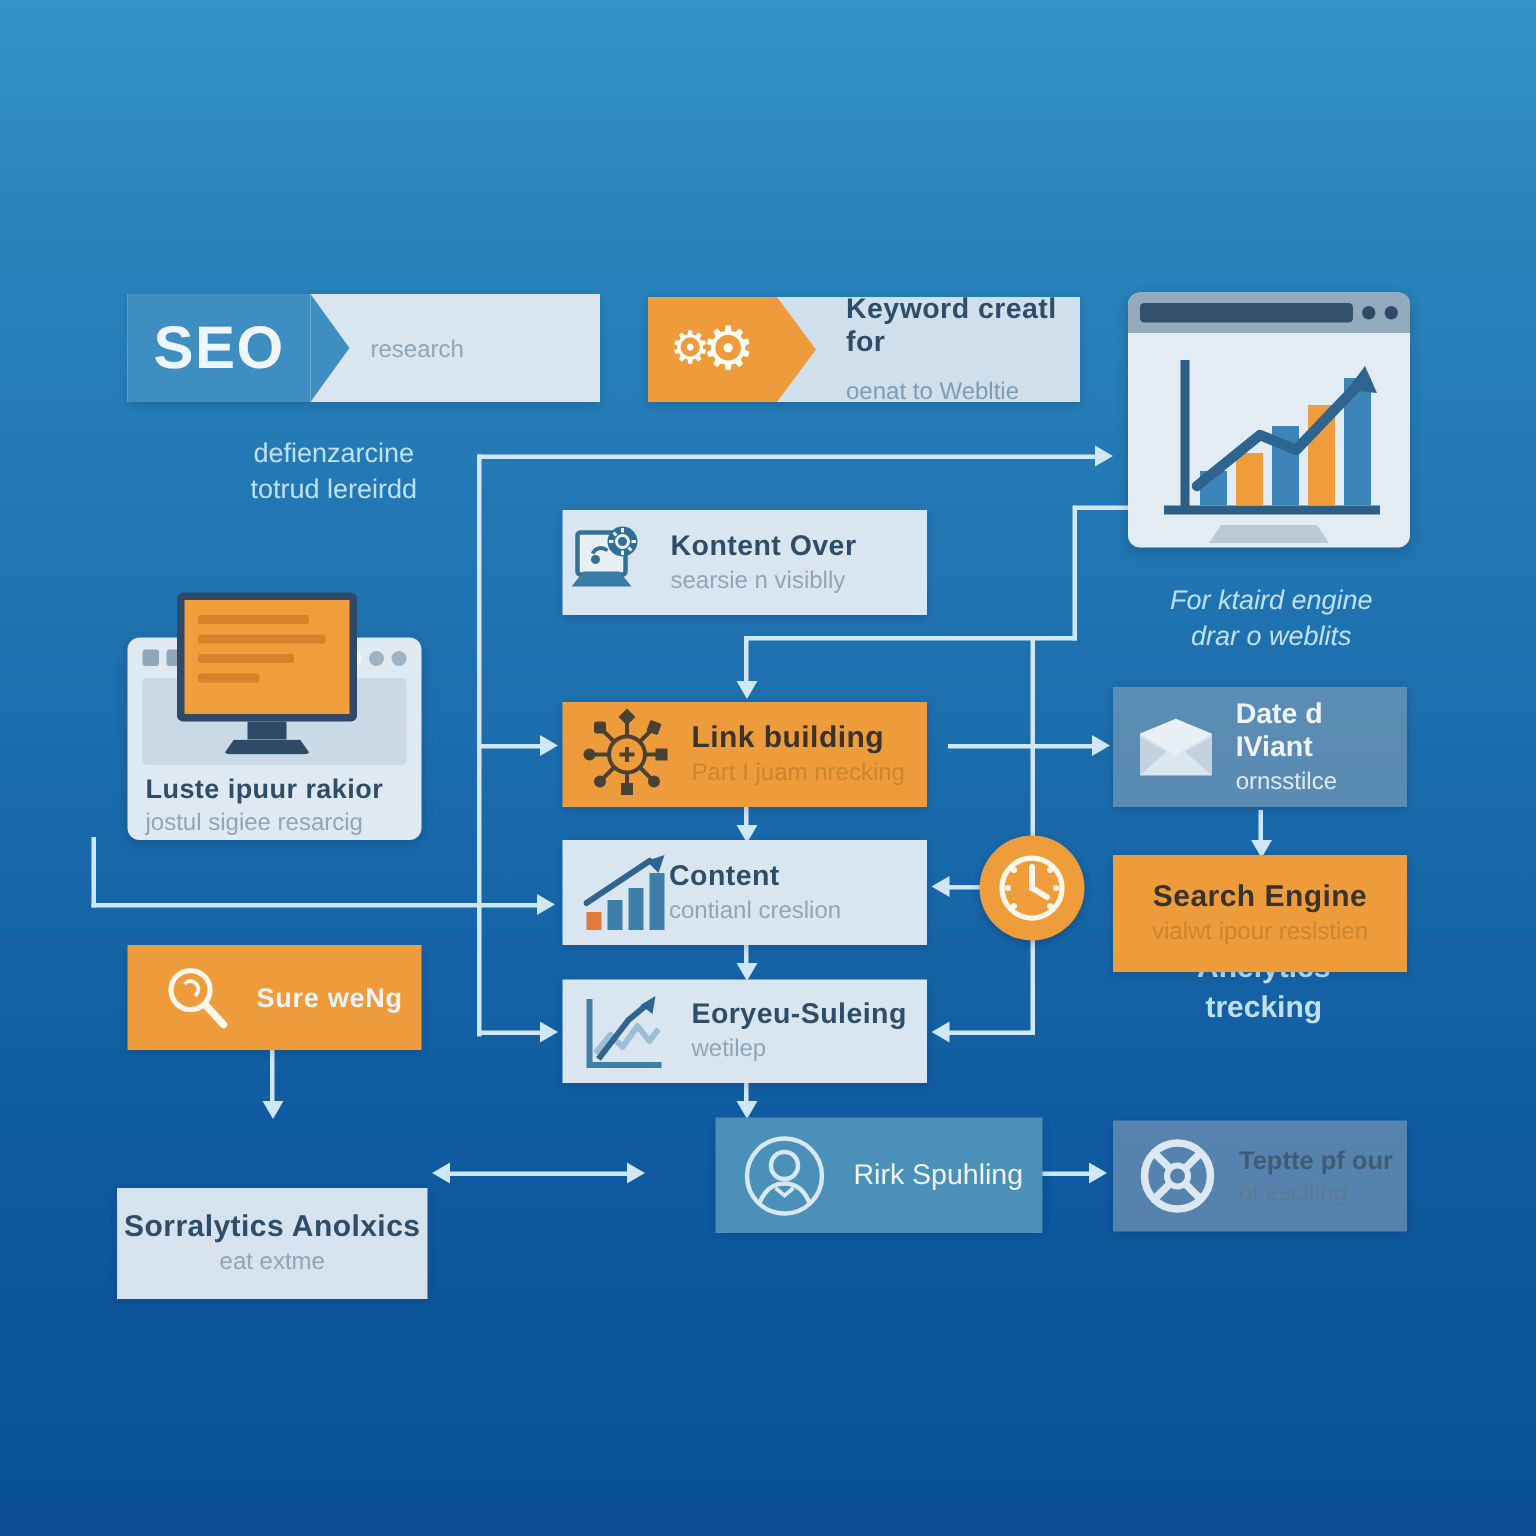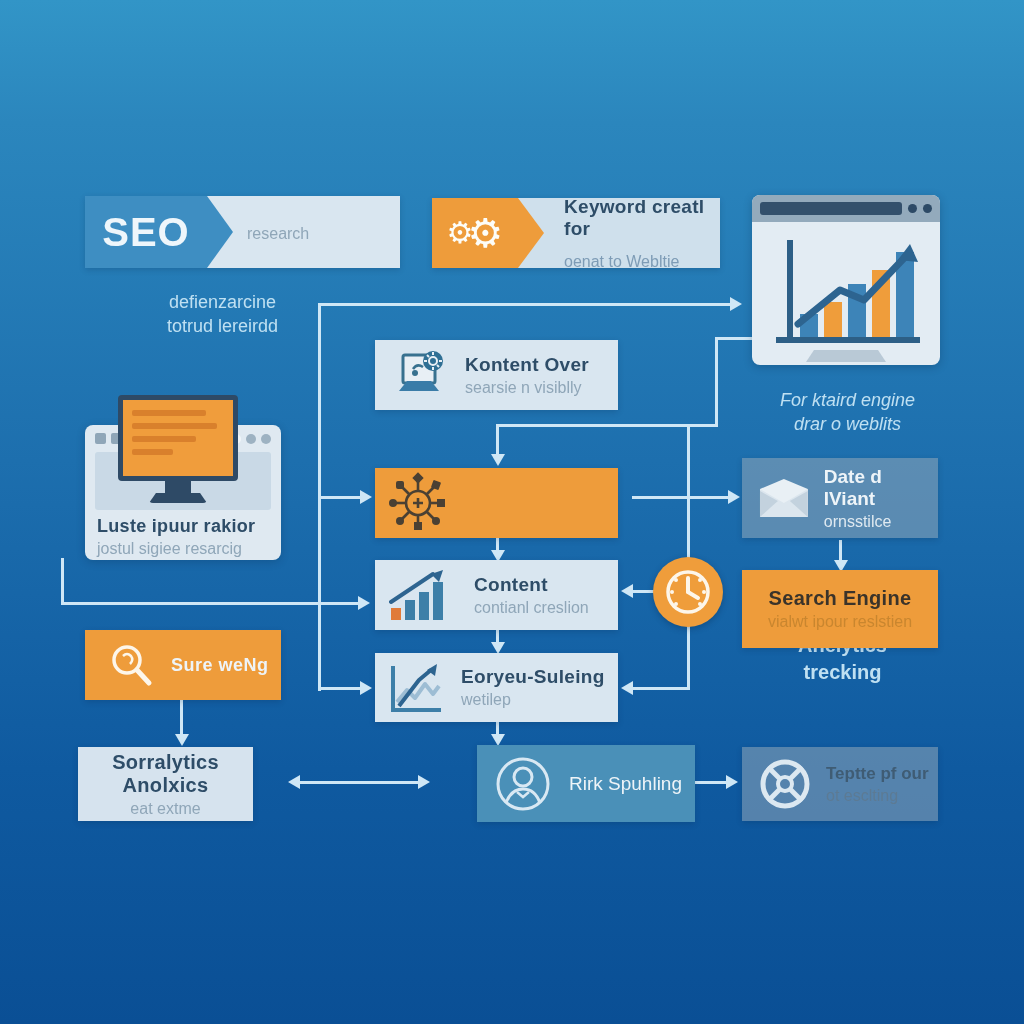"Kontent Over" div.box { padding-left: 18px -> 0 }
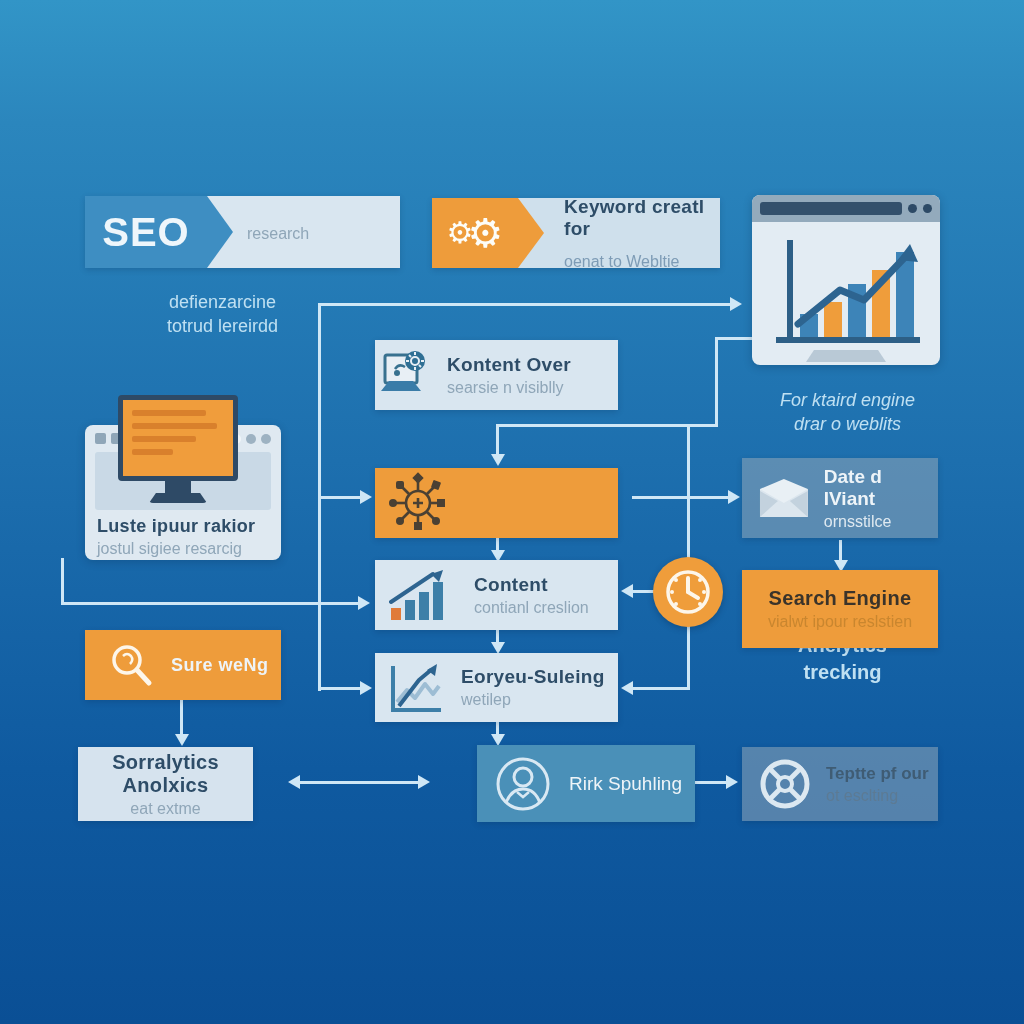"Link building" div.txt { html: none -> <div> <span>Link building</span> <span>Part I juam nrecking</span> </div> }
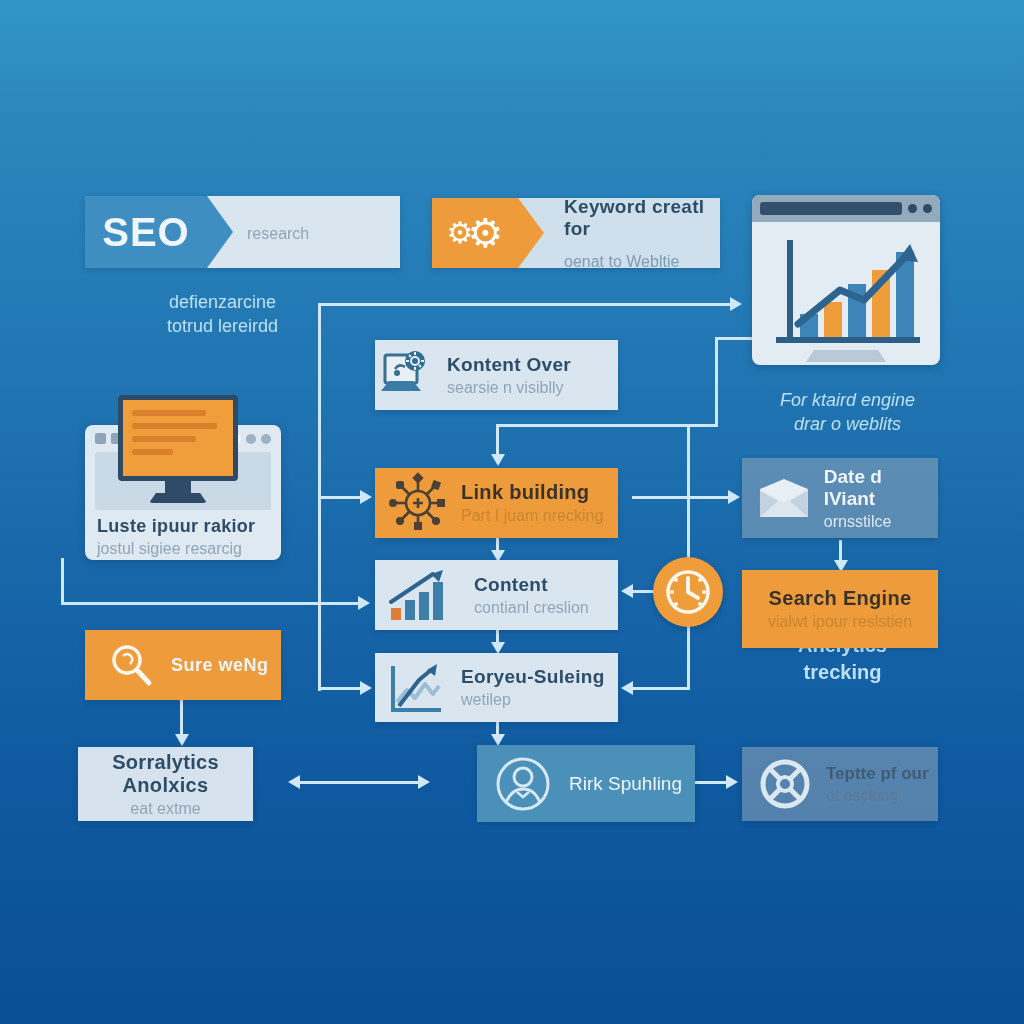"Content" div.box { gap: 29px -> 1px }
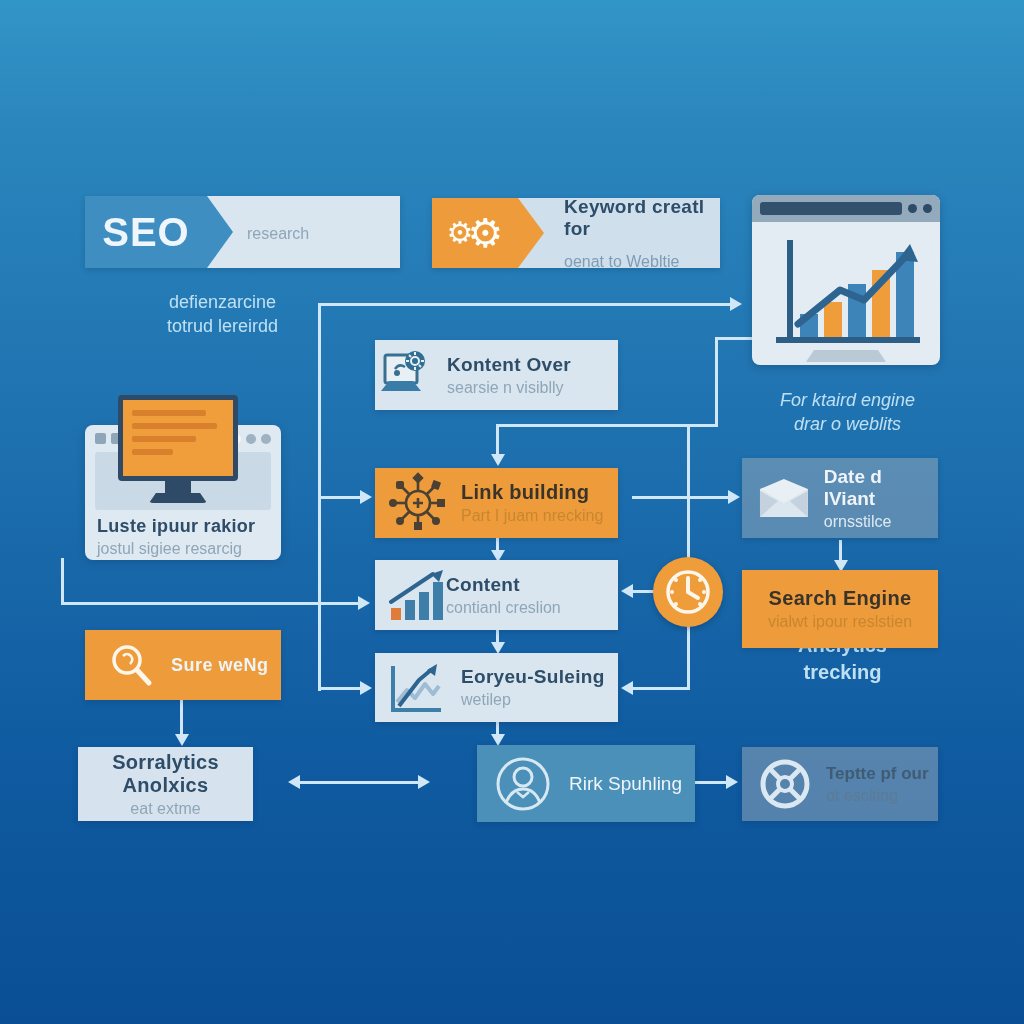"Sorralytics Anolxics" div.box { top: 747px -> 792px; width: 175px -> 207px }
